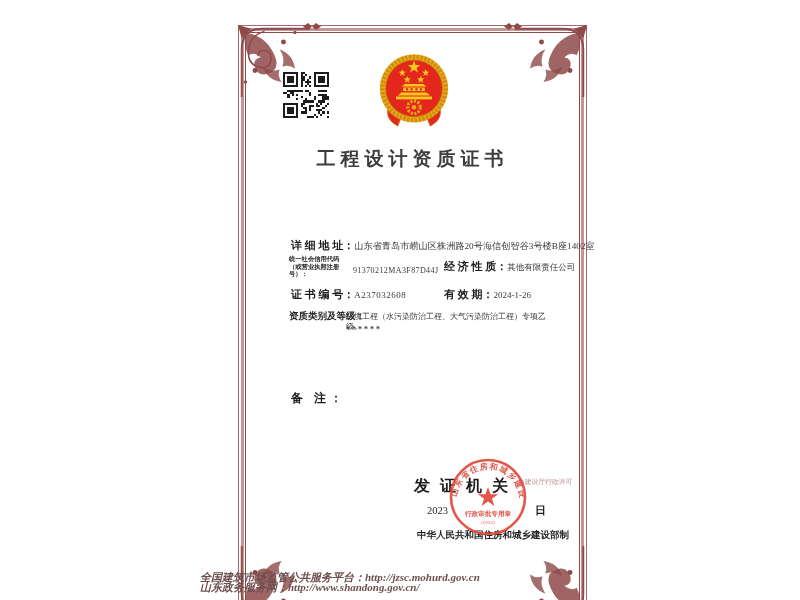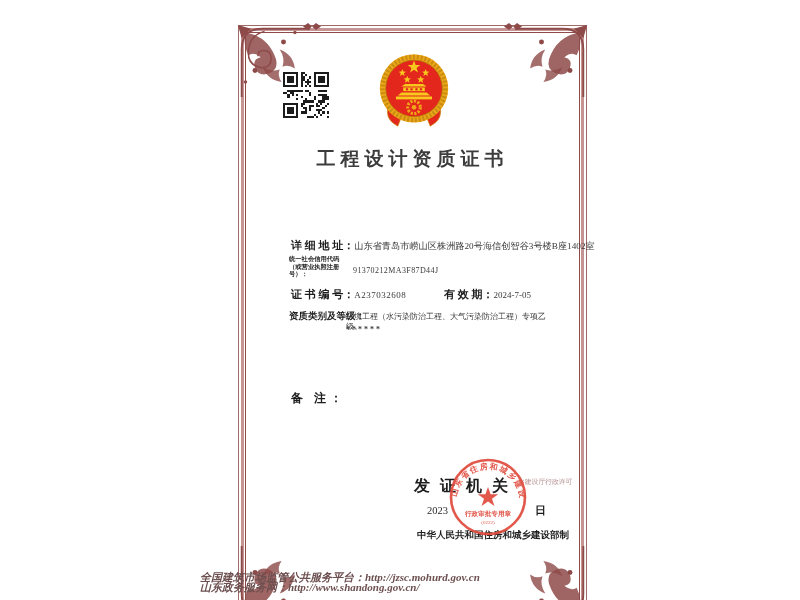"经 济 性 质：其他有限责任公司" div.row { html: none -> <div> <span>经 济 性 质：</span><span>其他有限责任公司</span> </div> }
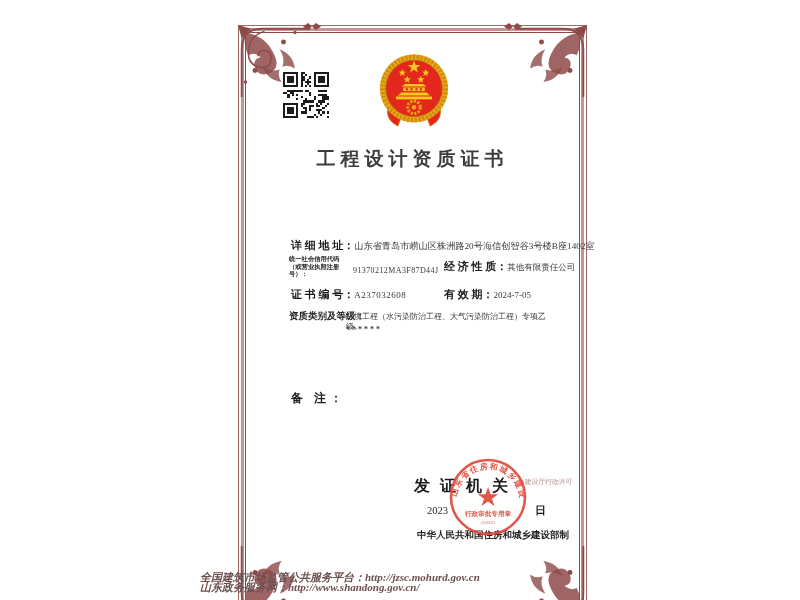"2024-7-05" span.val { text: 2024-7-05 -> 2024-1-26 }
